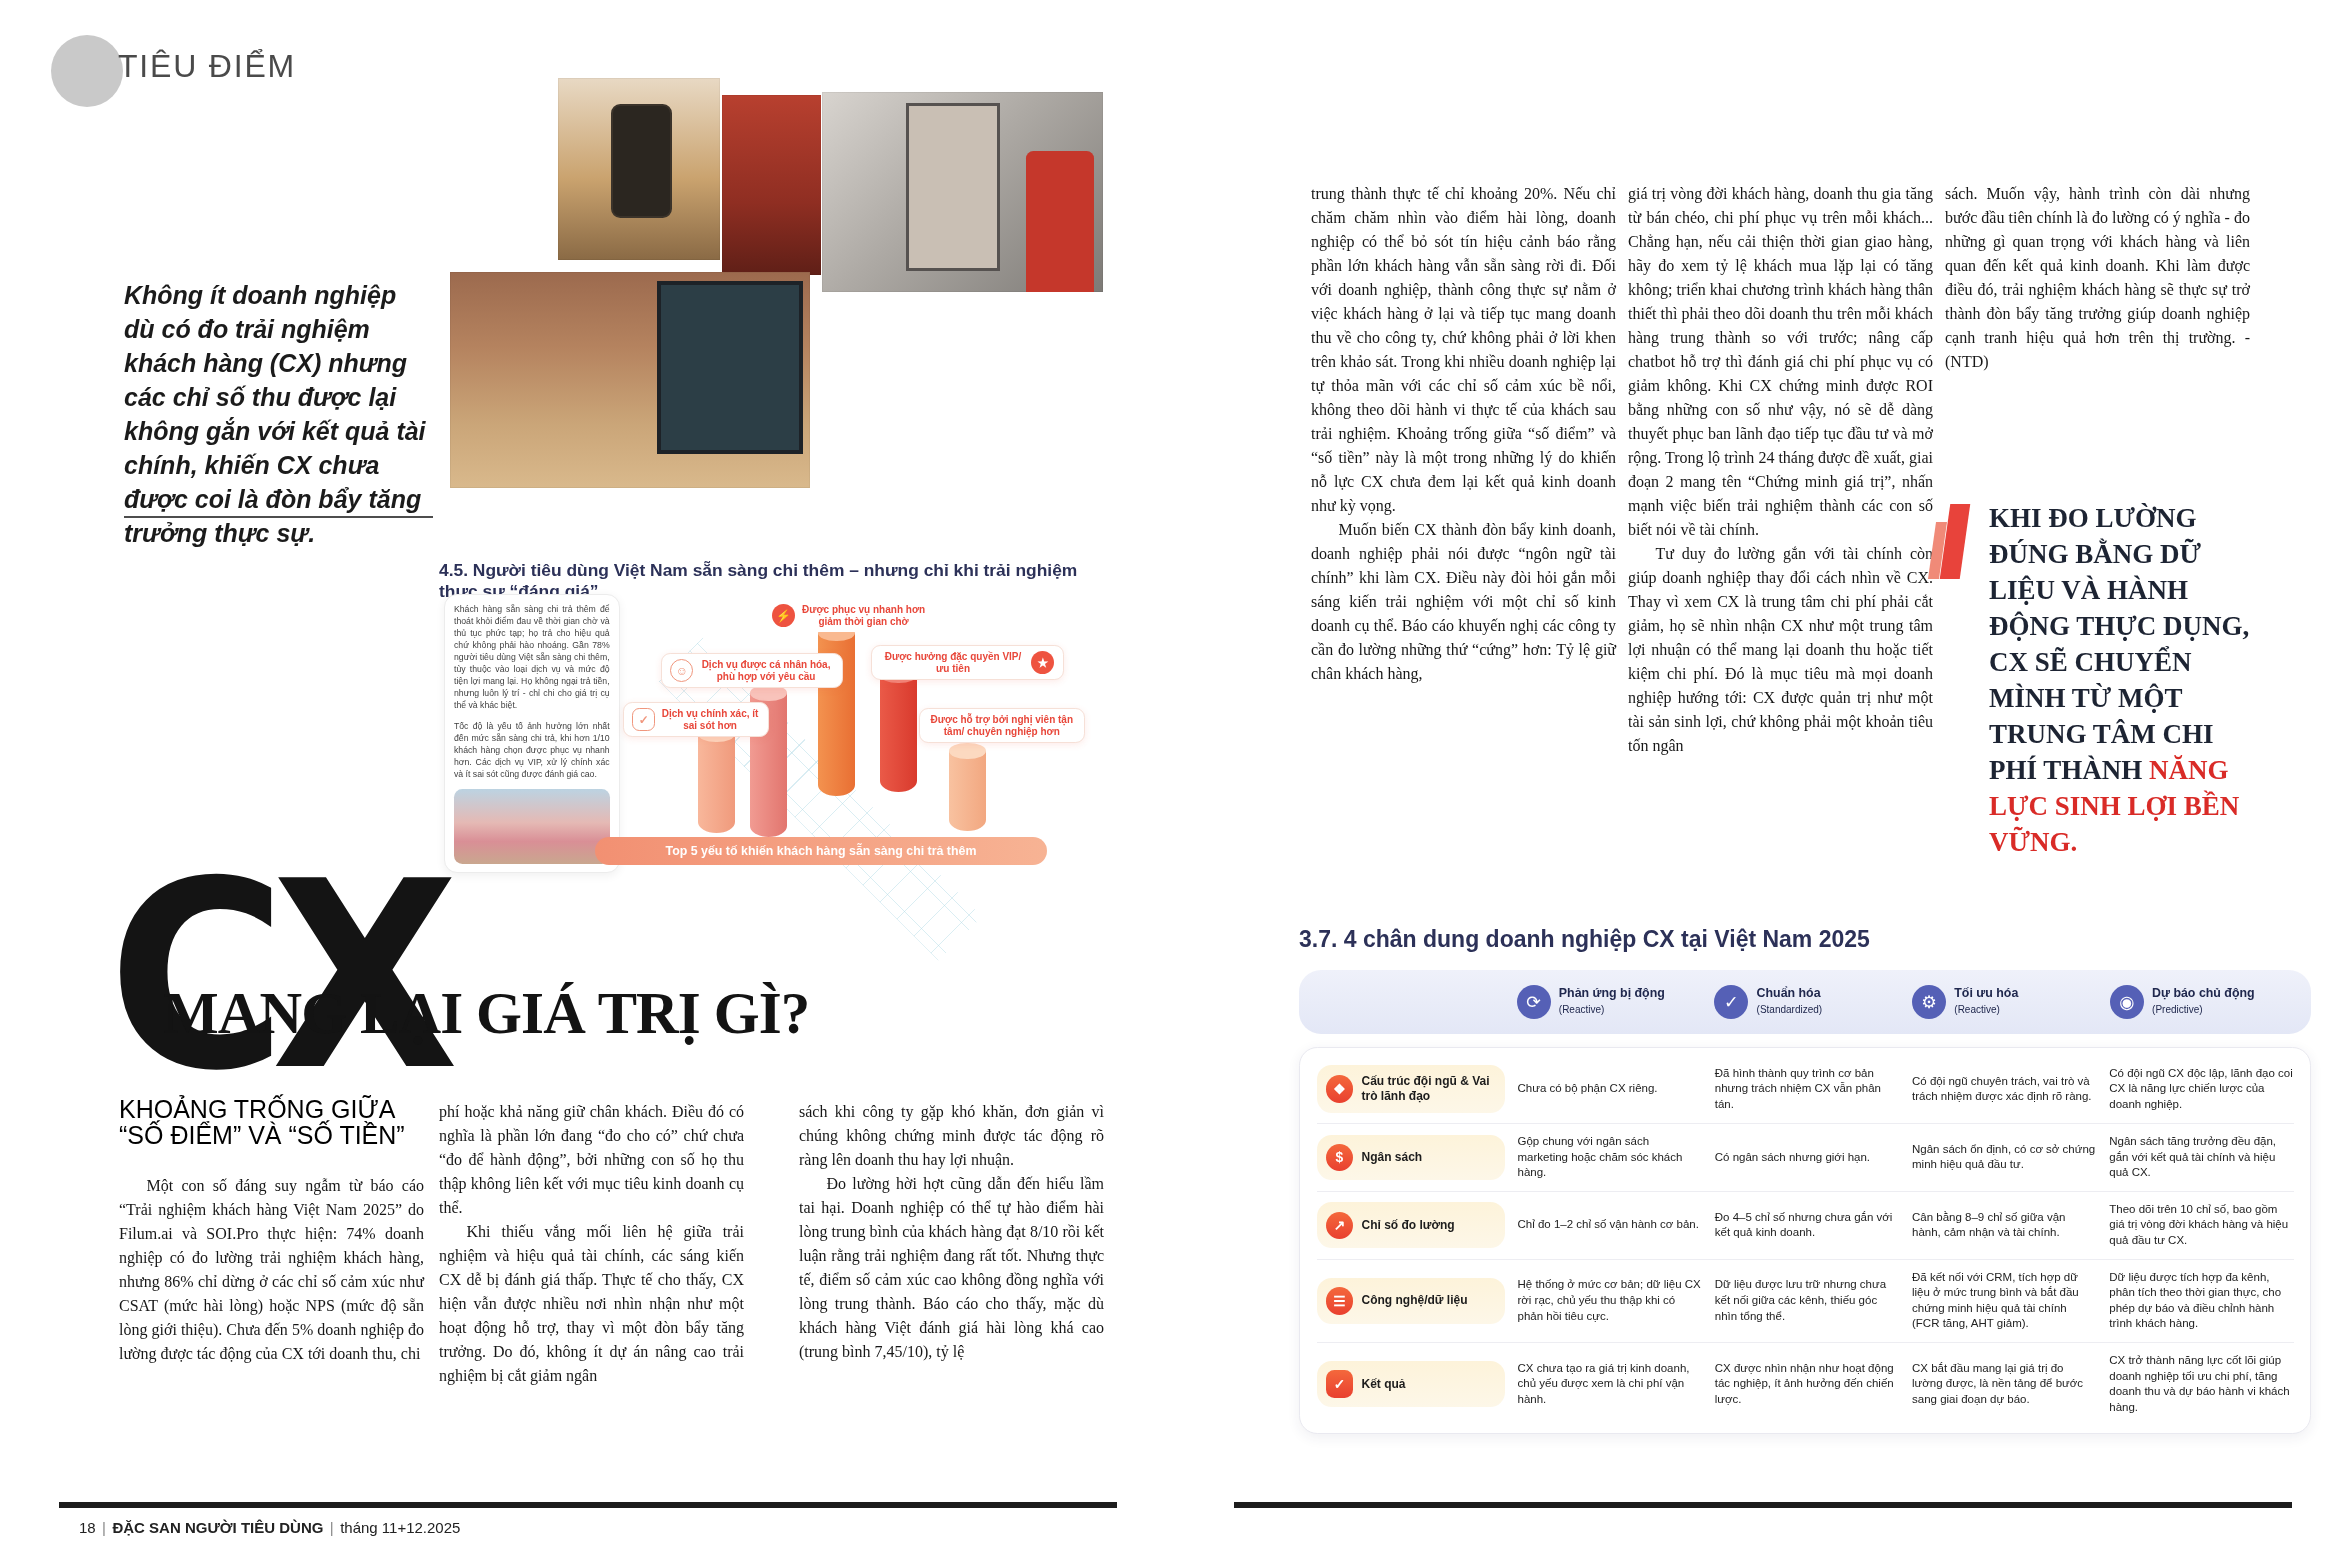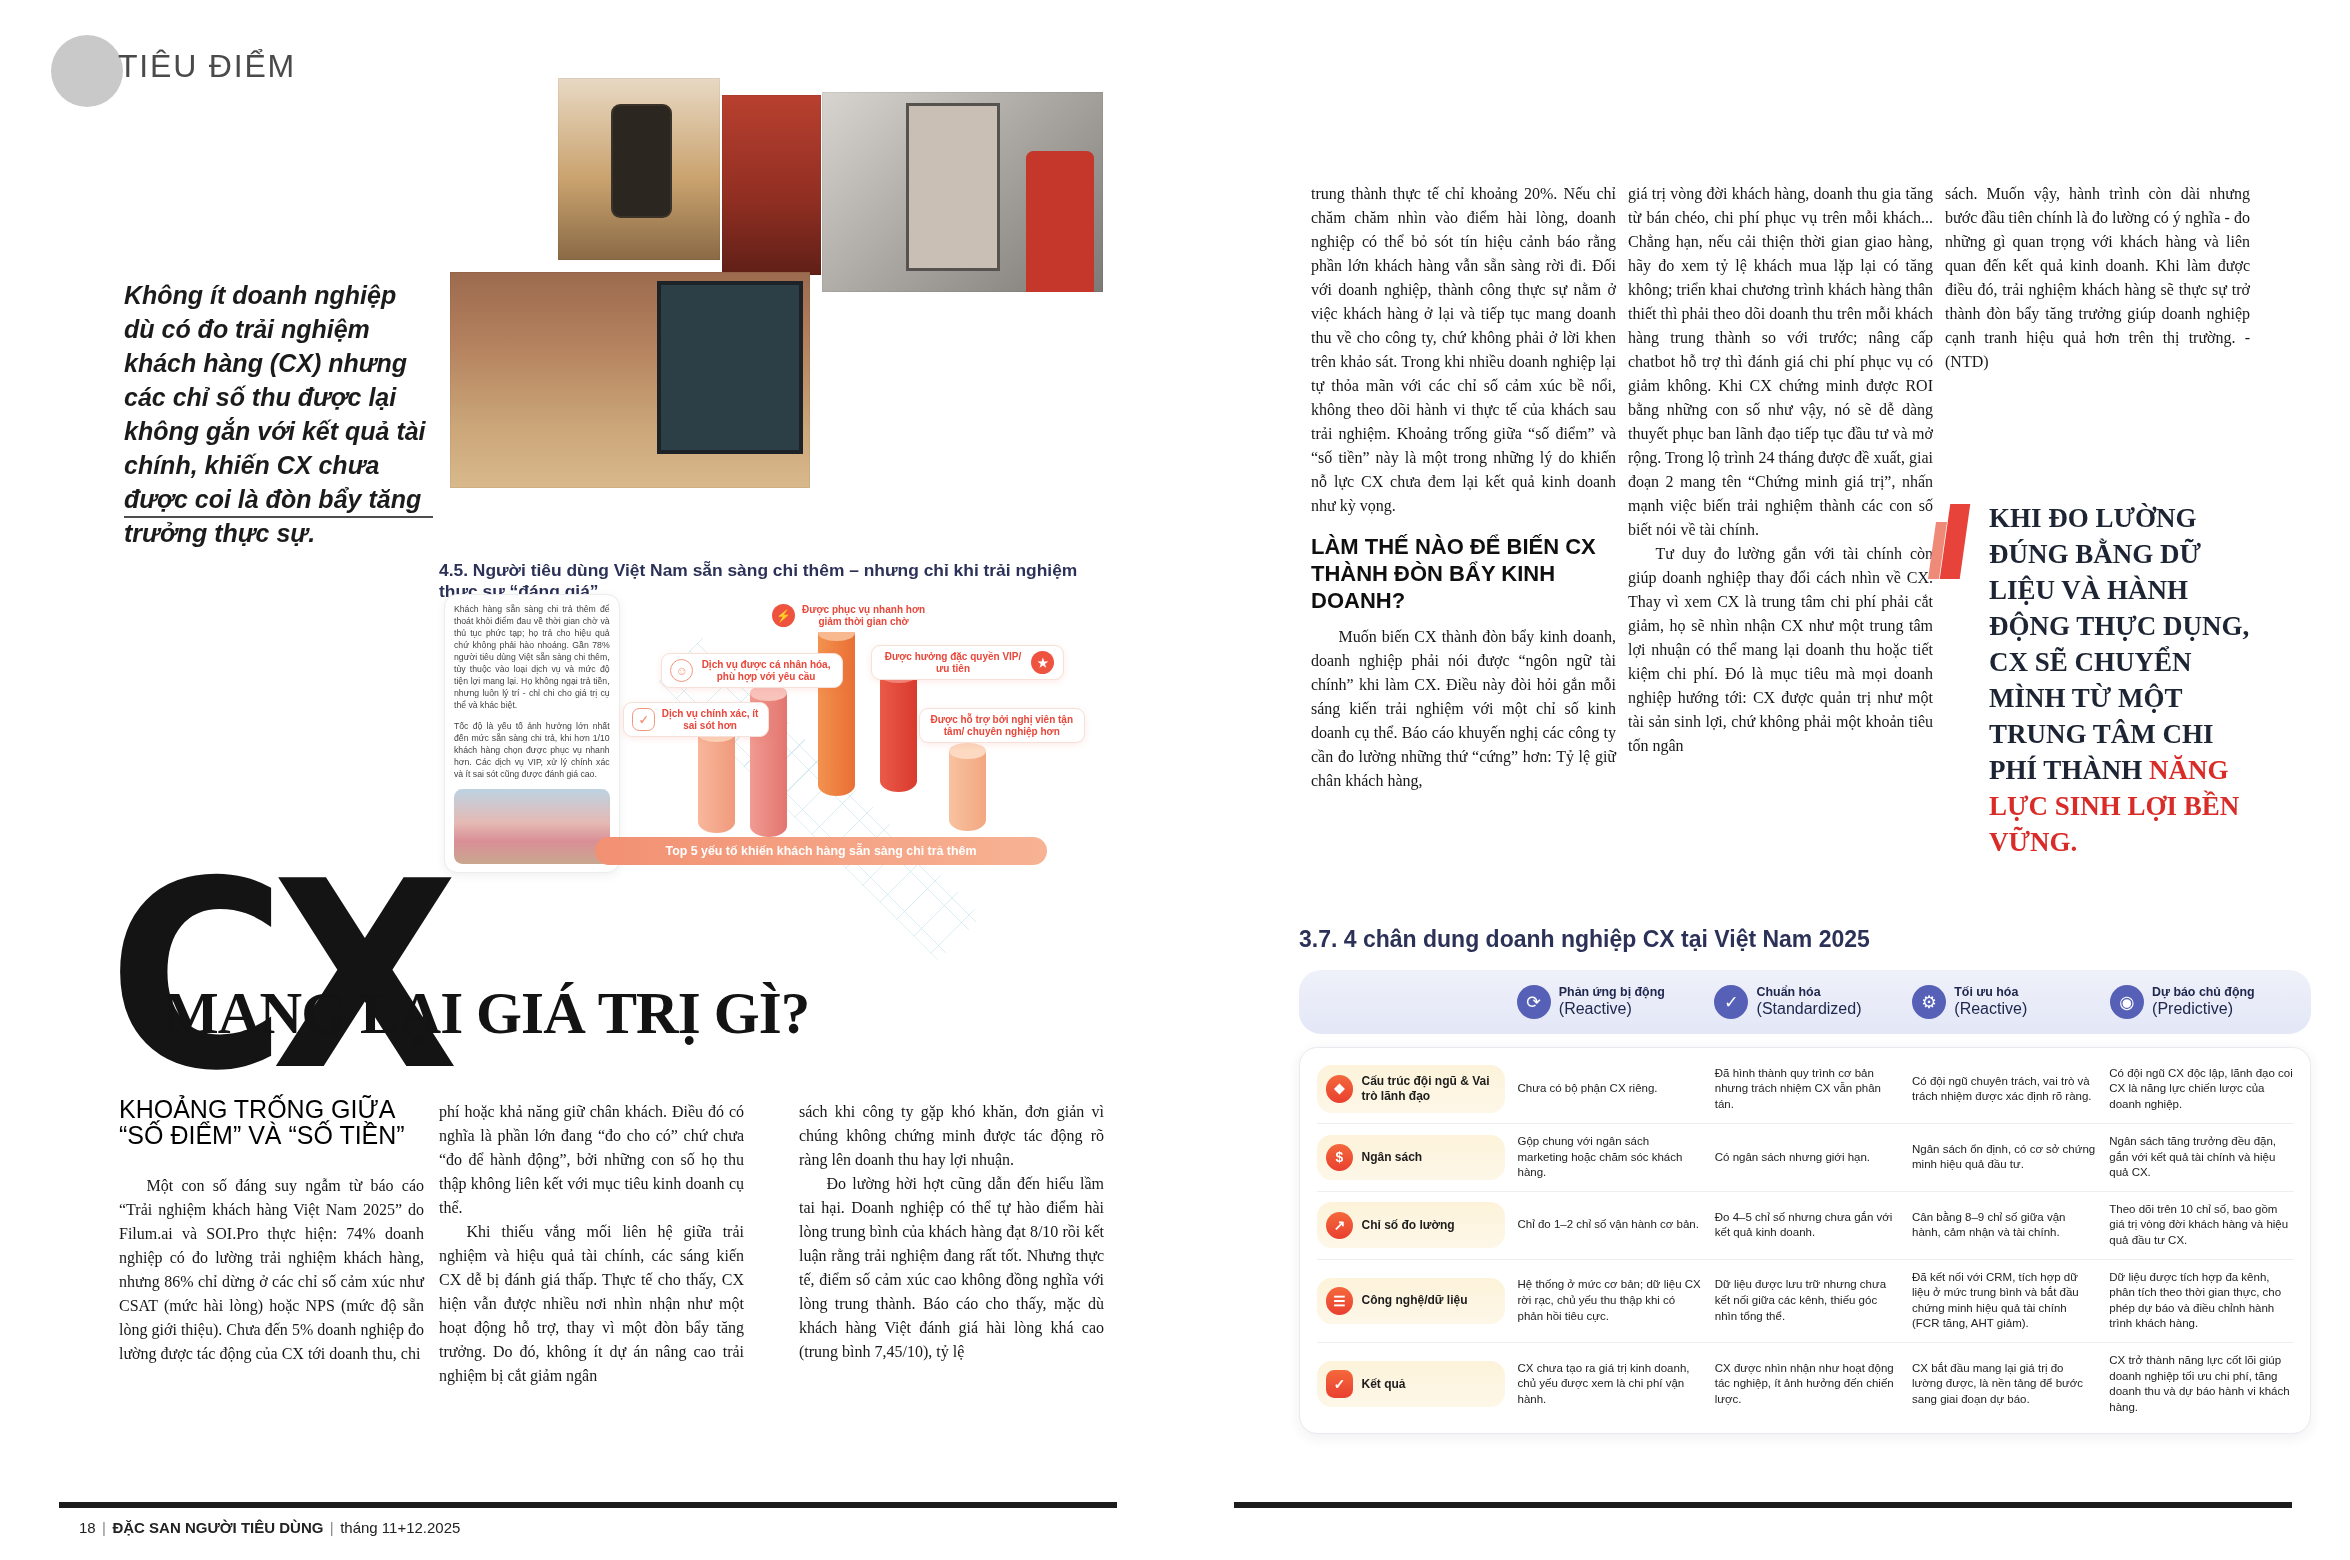"LÀM THẾ NÀO ĐỂ BIẾN" div.h2 { html: <div>LÀM THẾ NÀO ĐỂ BIẾN CX THÀNH ĐÒN BẨY KINH DOANH?</div> -> none }
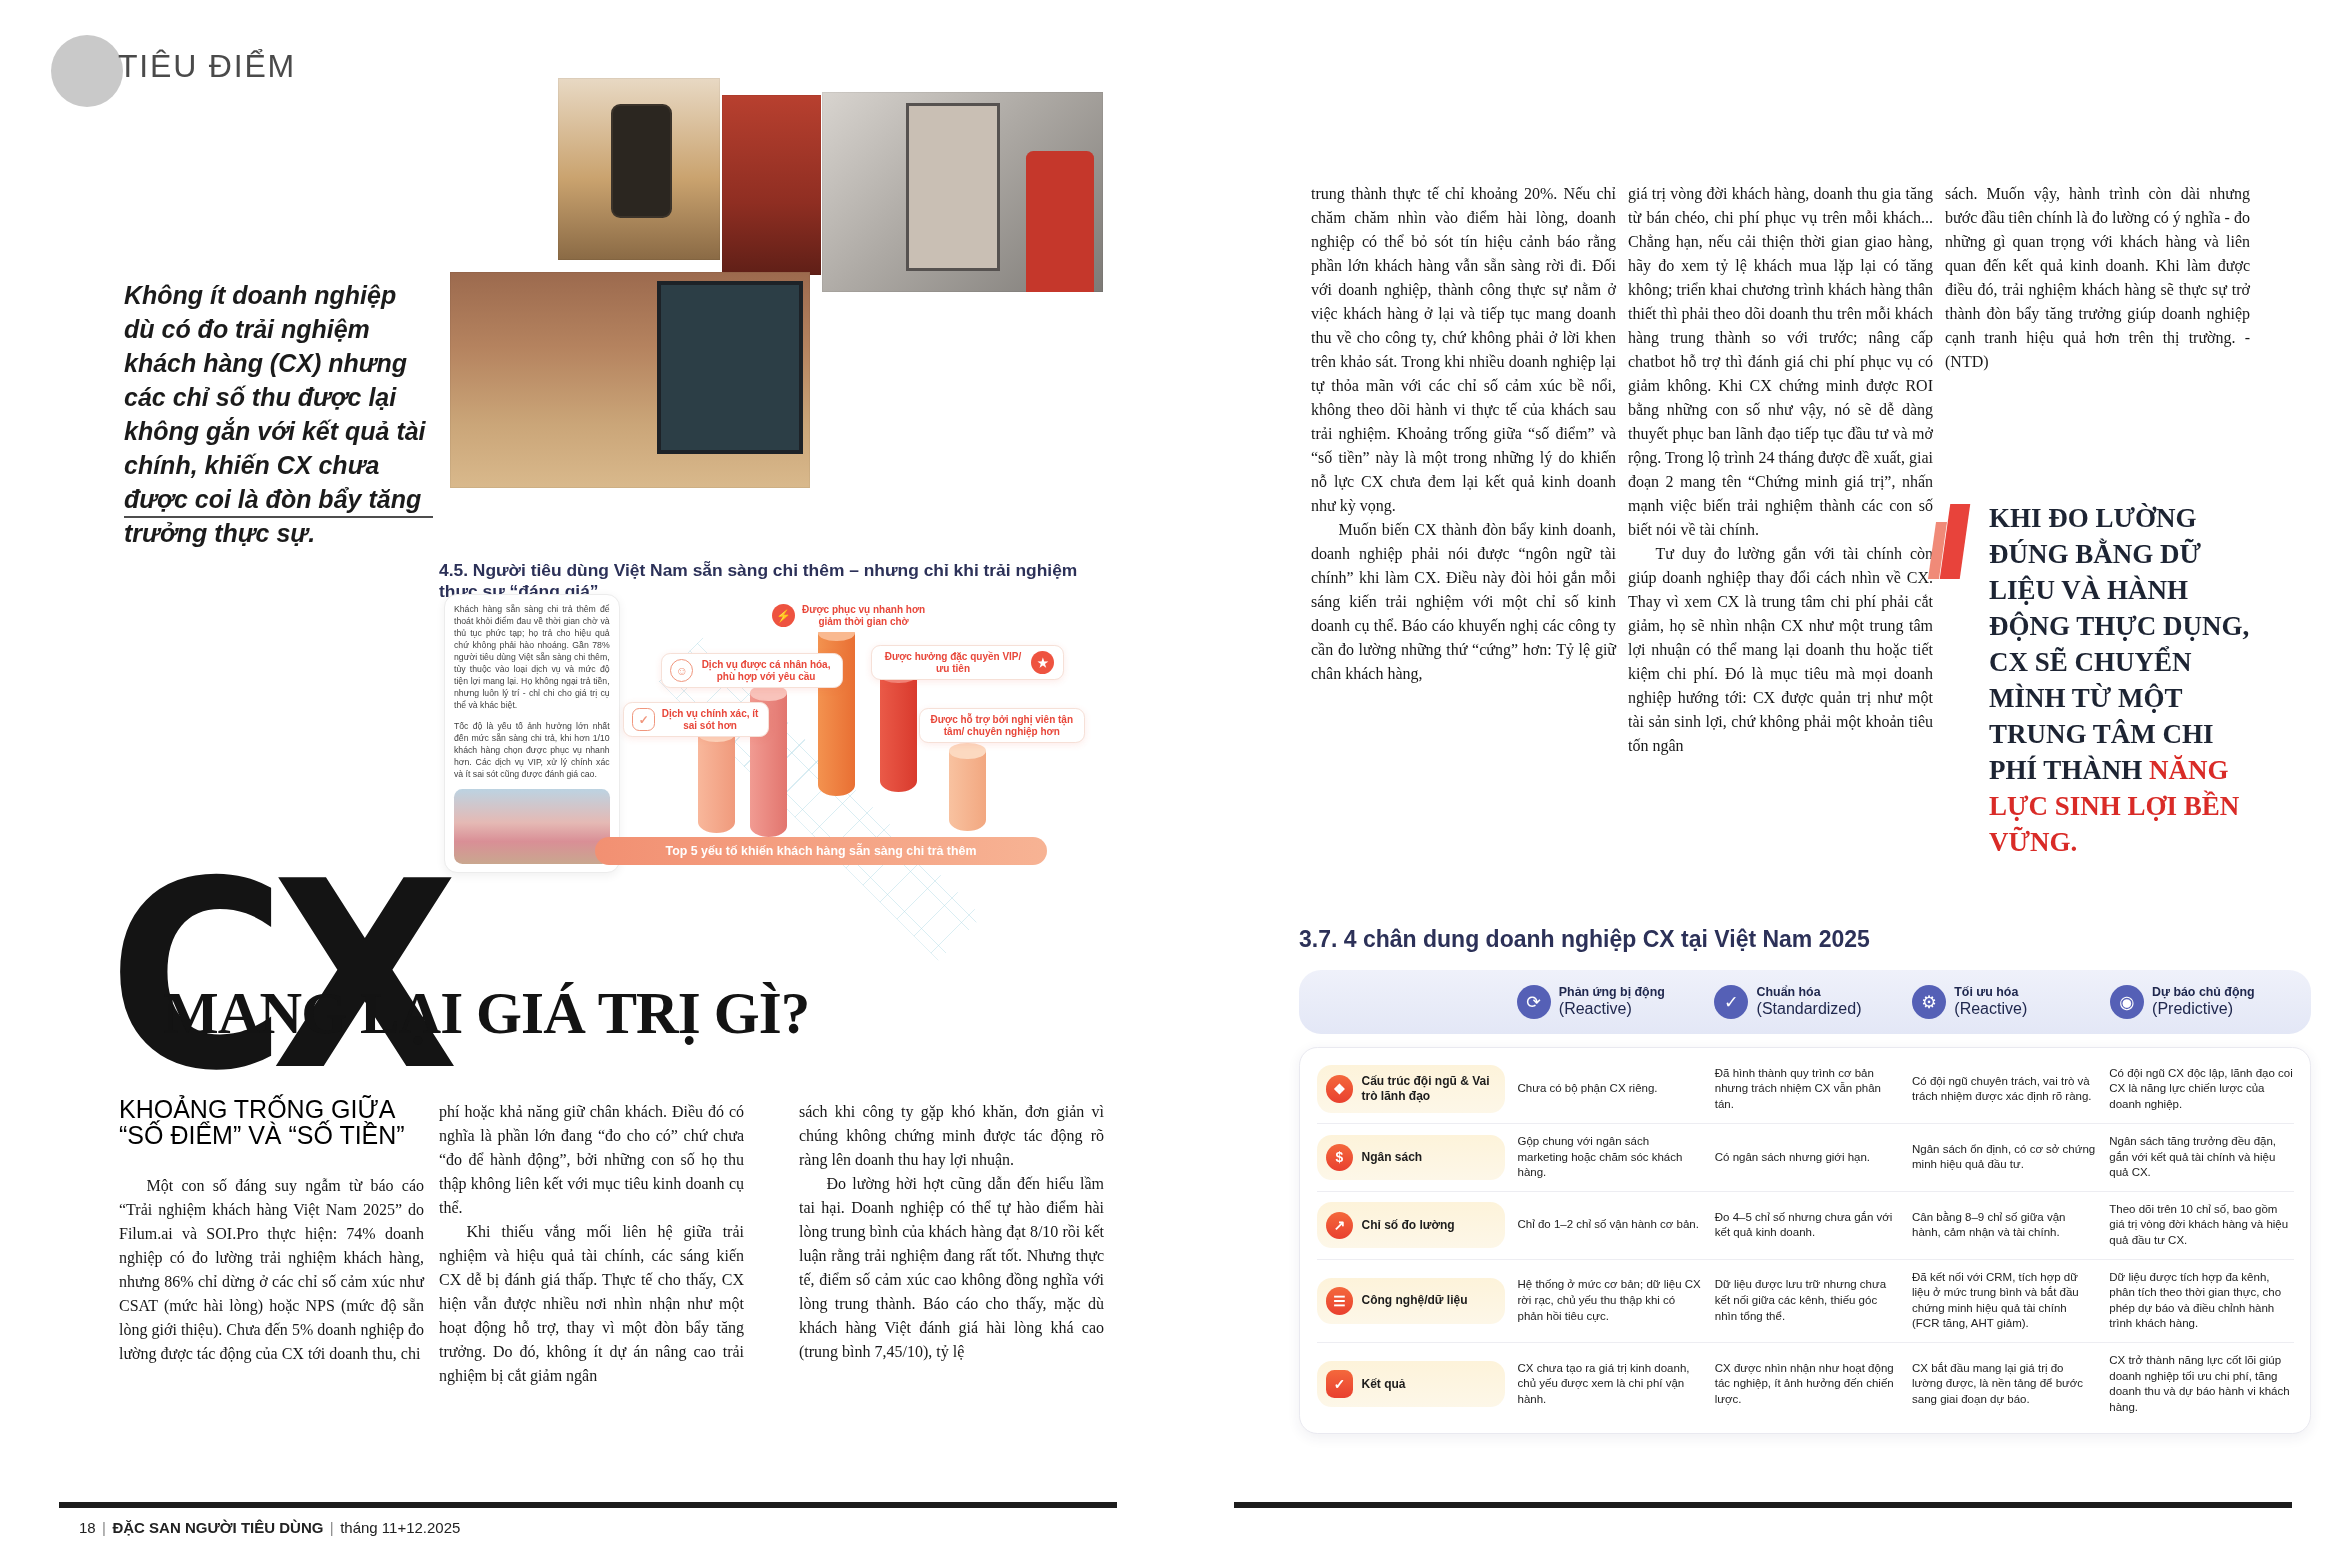"(Reactive)" .th-sub { font-size: 16px -> 10px }
